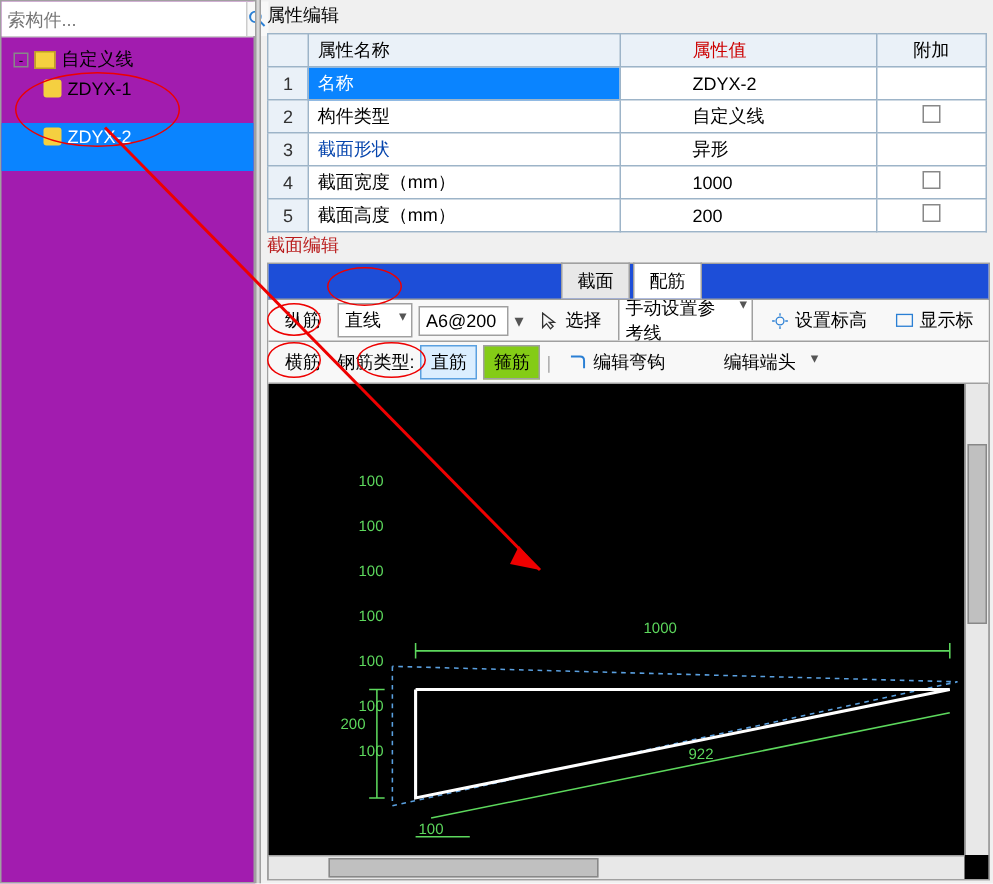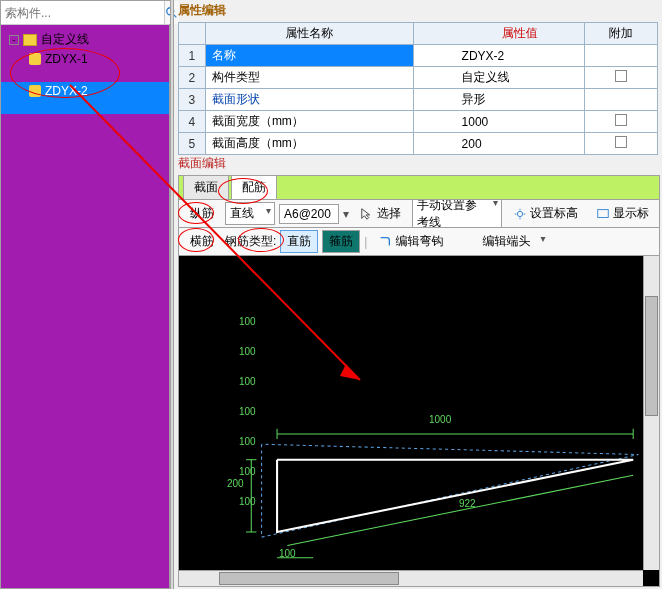"属性编辑" .prop-title { color: #a16207 -> #000000; font-weight: bold -> normal }
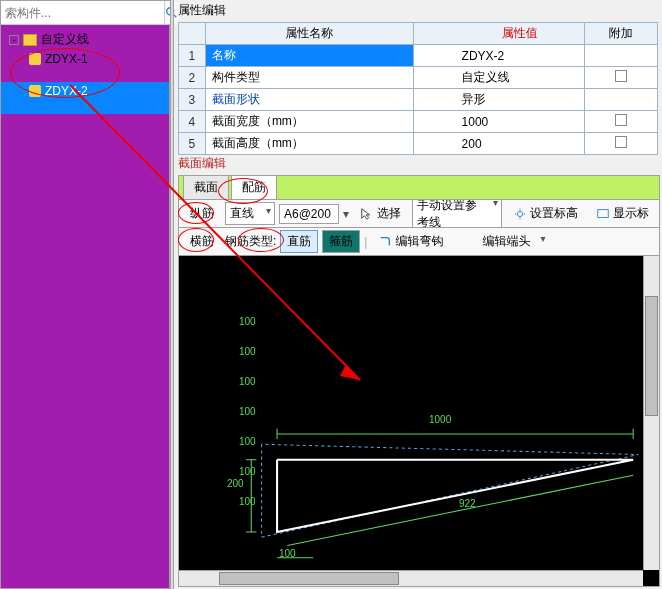"属性名称" .prop-table th { text-align: center -> left }
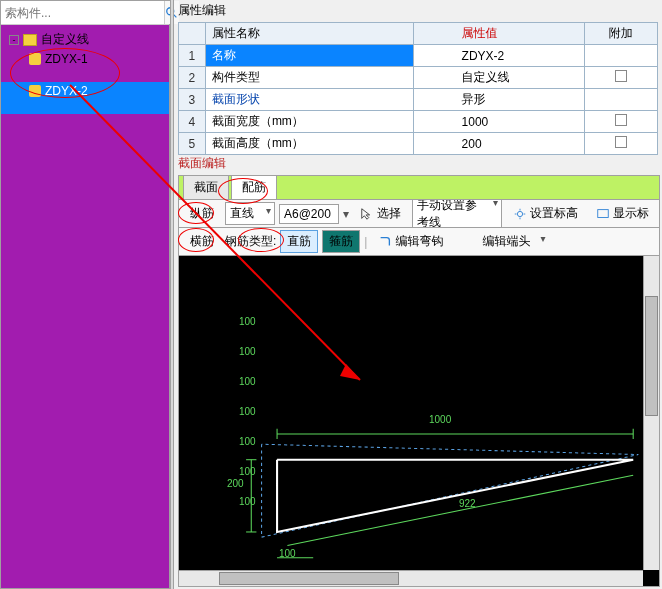"截面" .tabs-row { background: #bef264 -> #1d4ed8; justify-content: none -> center }
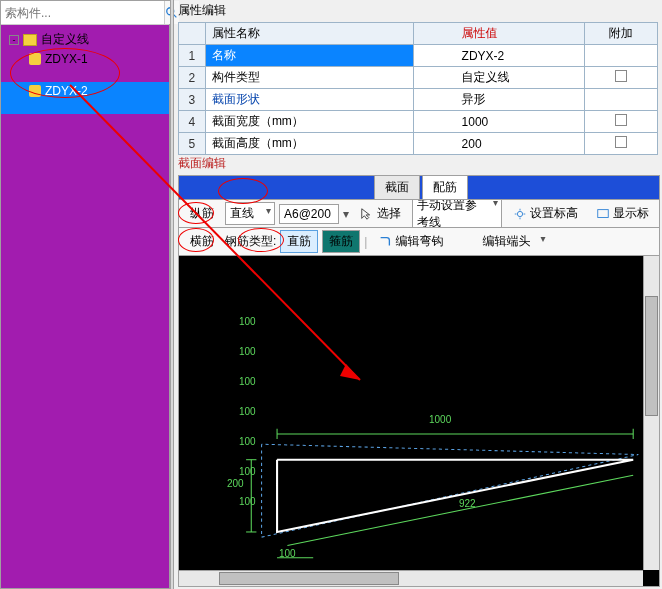"箍筋" .tbtn.framed { background: #0f766e -> #84cc16 }
